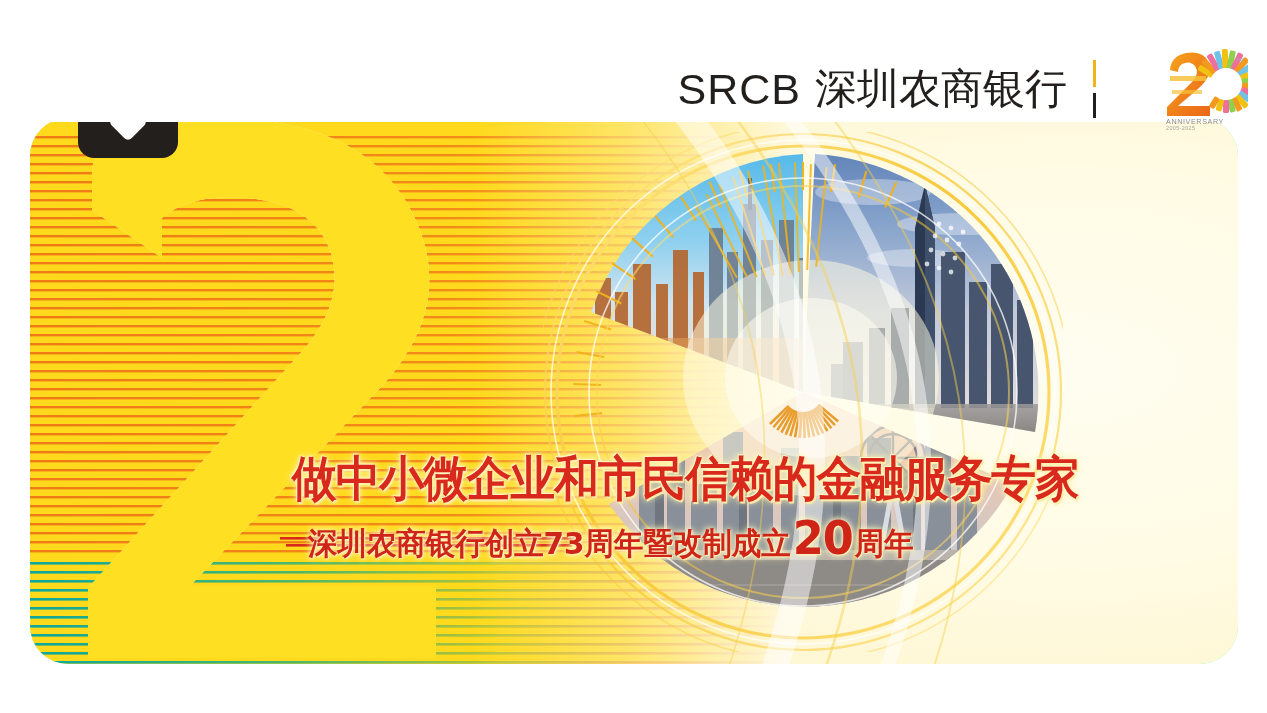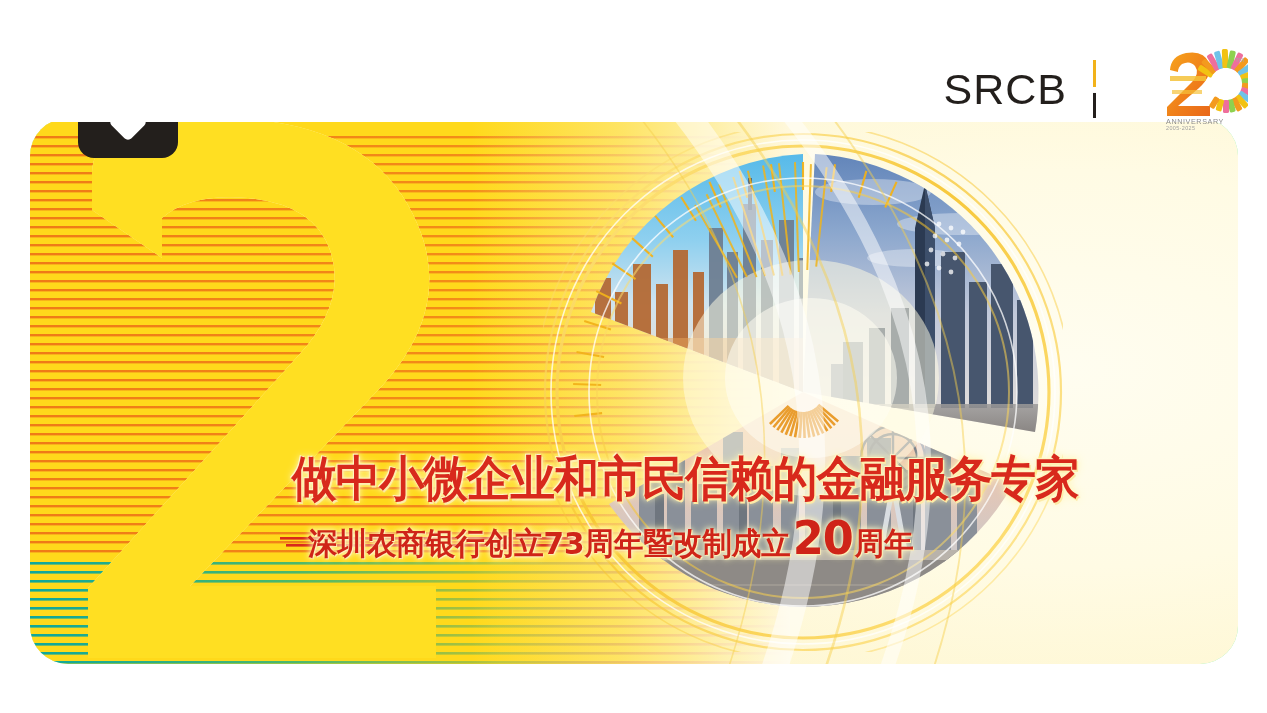"深圳农商银行" span.brand-cn { html: none -> <span>深圳农商银行</span> }
